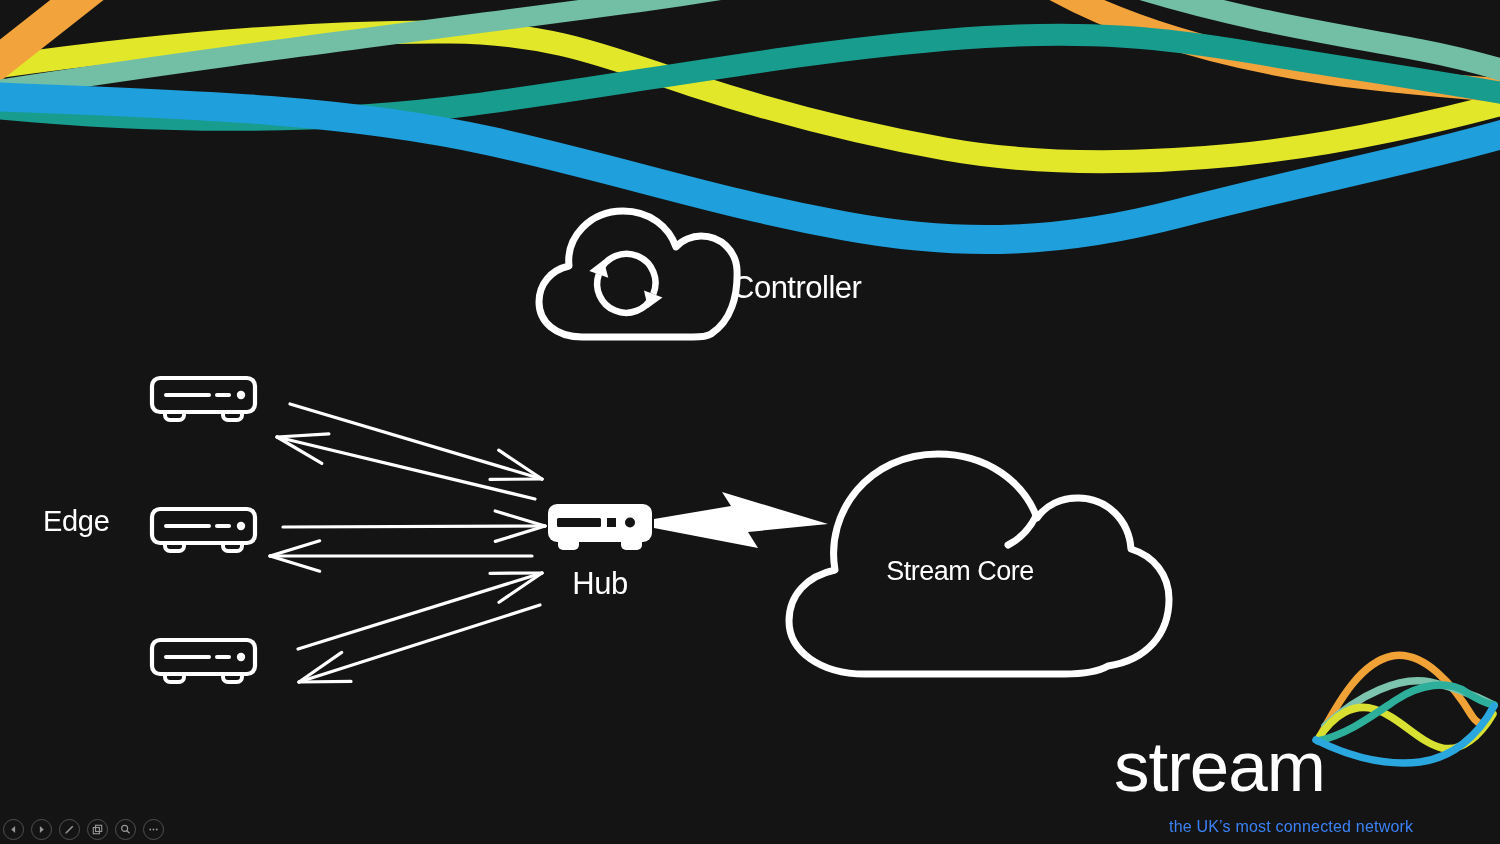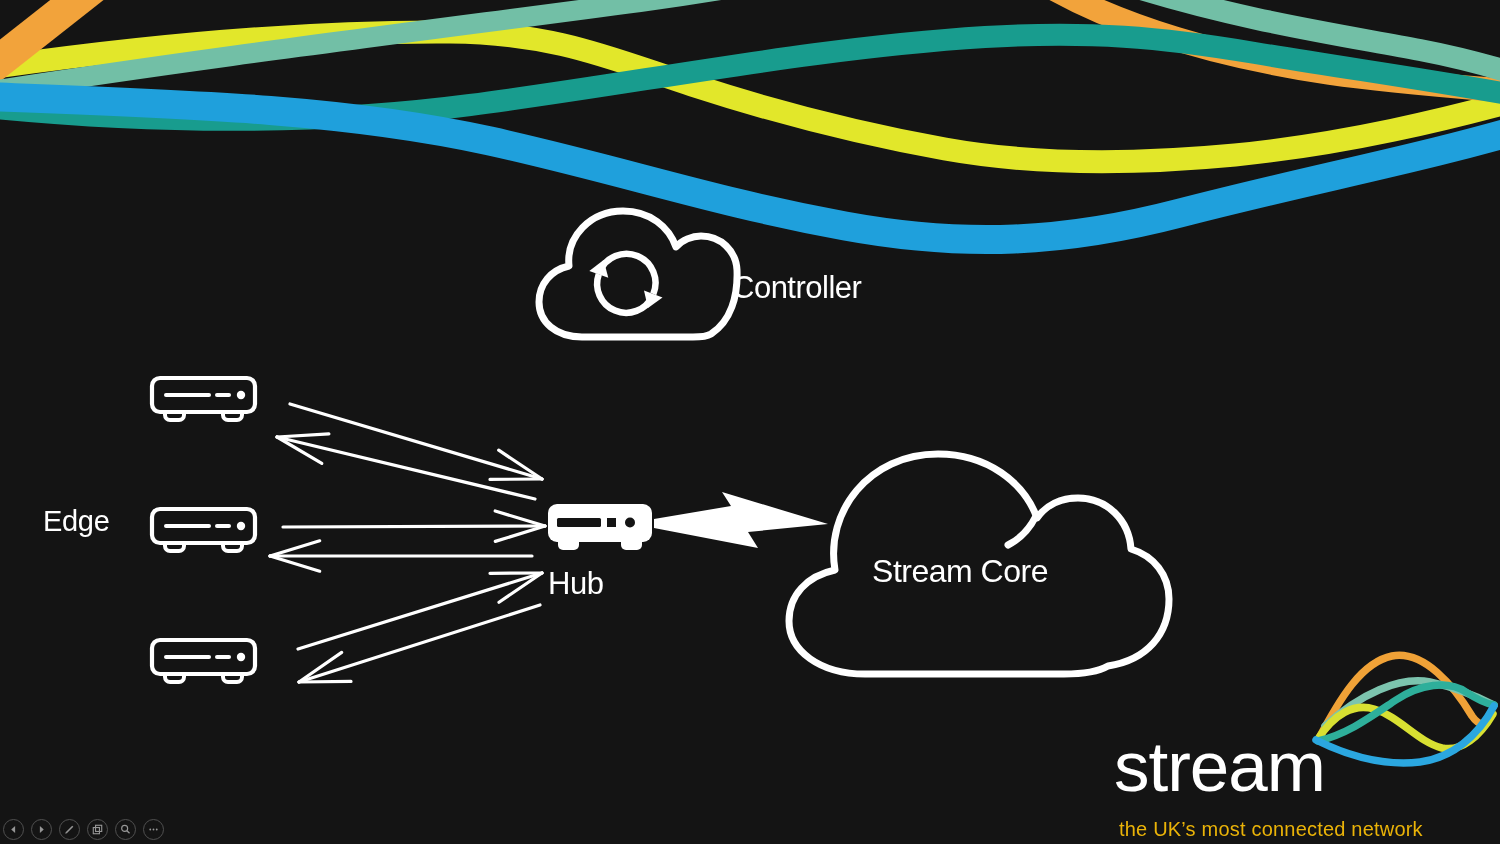"Hub" .lbl-hub { text-align: none -> center }
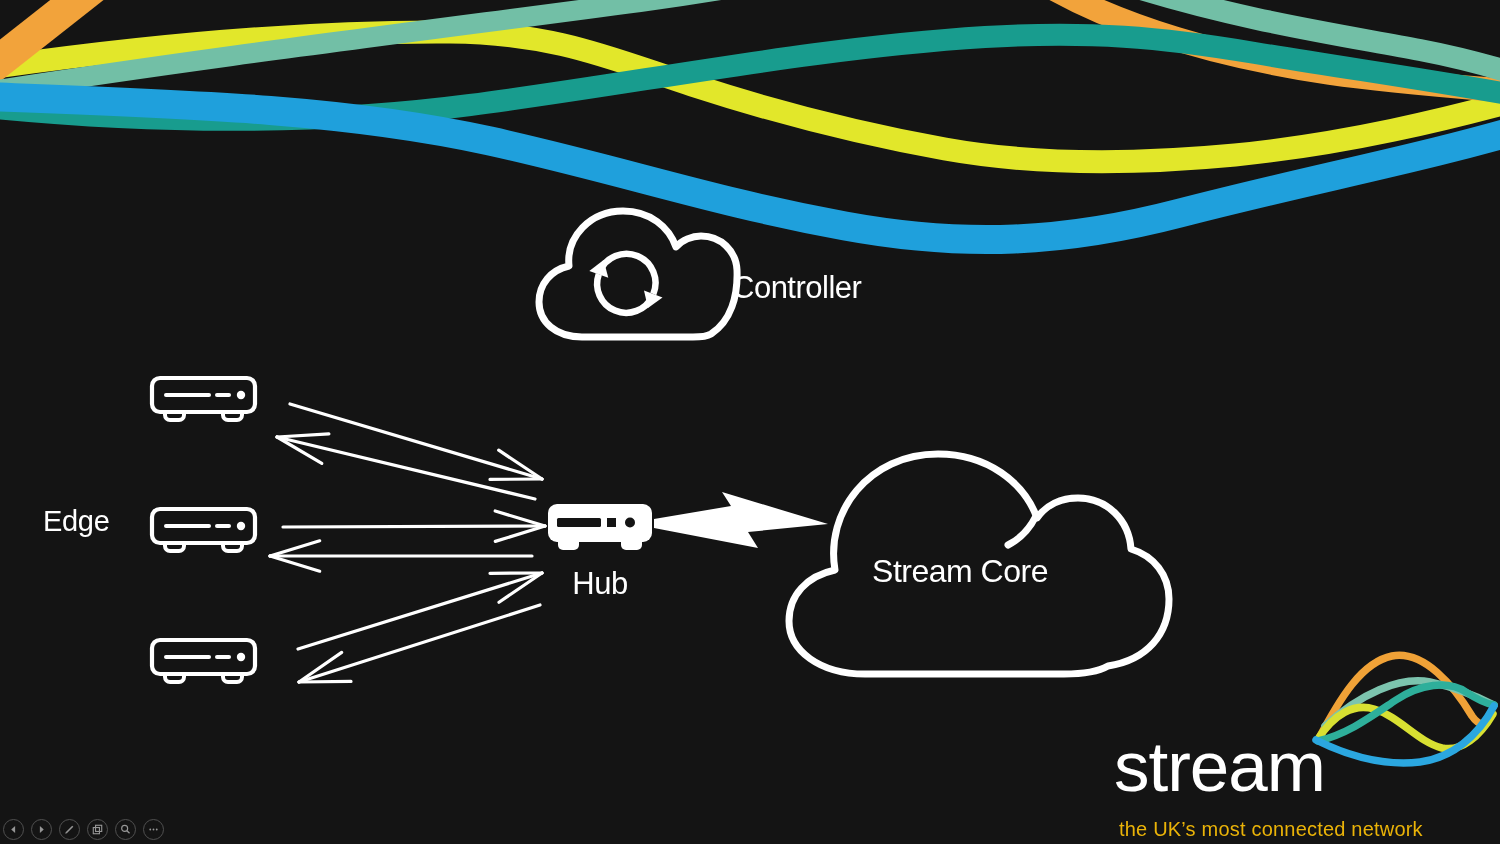"Stream Core" .lbl-core { font-size: 32px -> 27px }
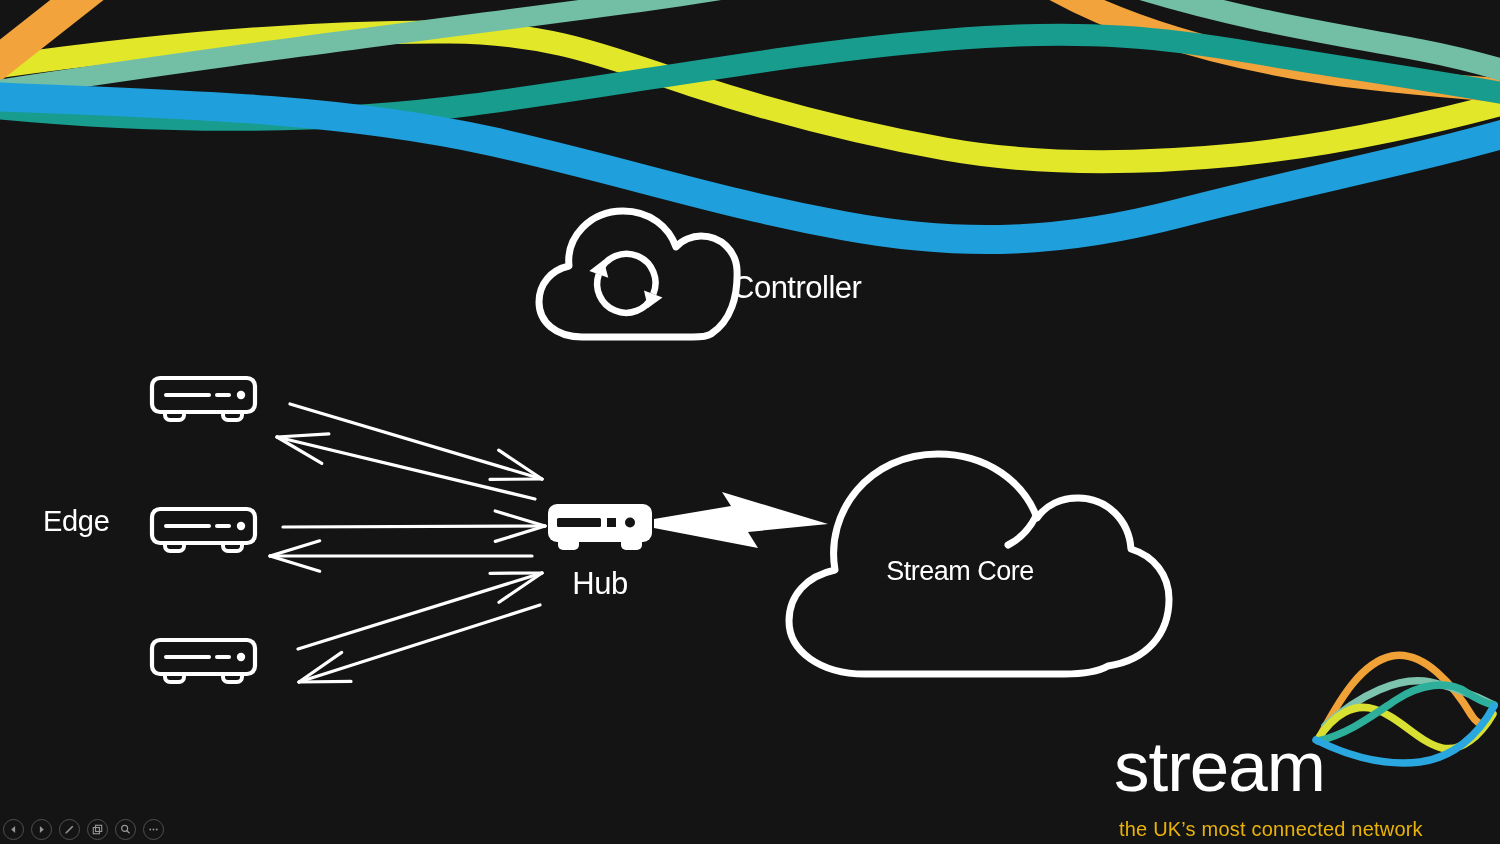"the UK’s most connected network" .logo-tag { color: #eab308 -> #3b82f6; font-size: 20px -> 16px; left: 1119px -> 1169px }
